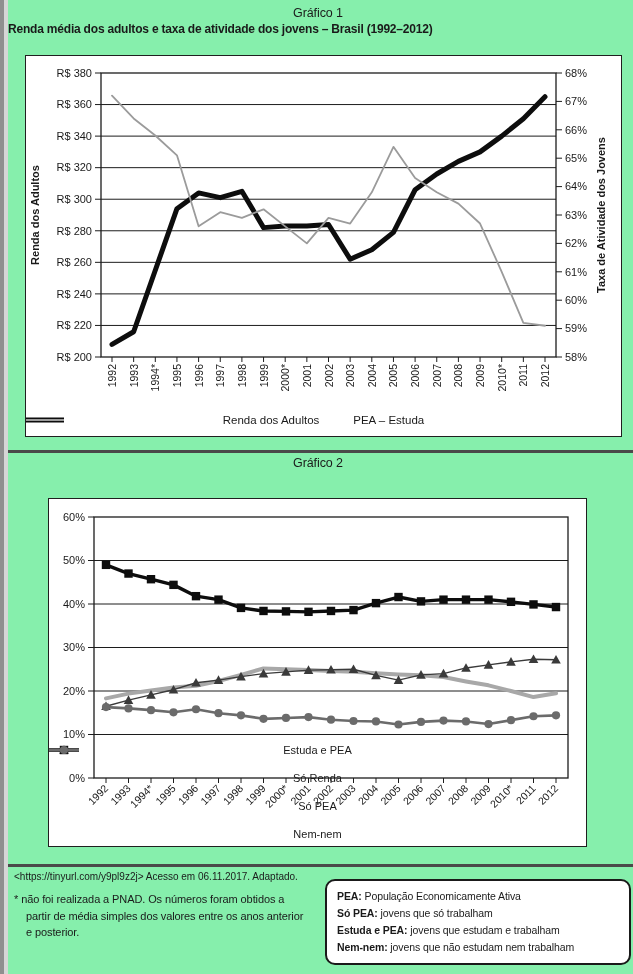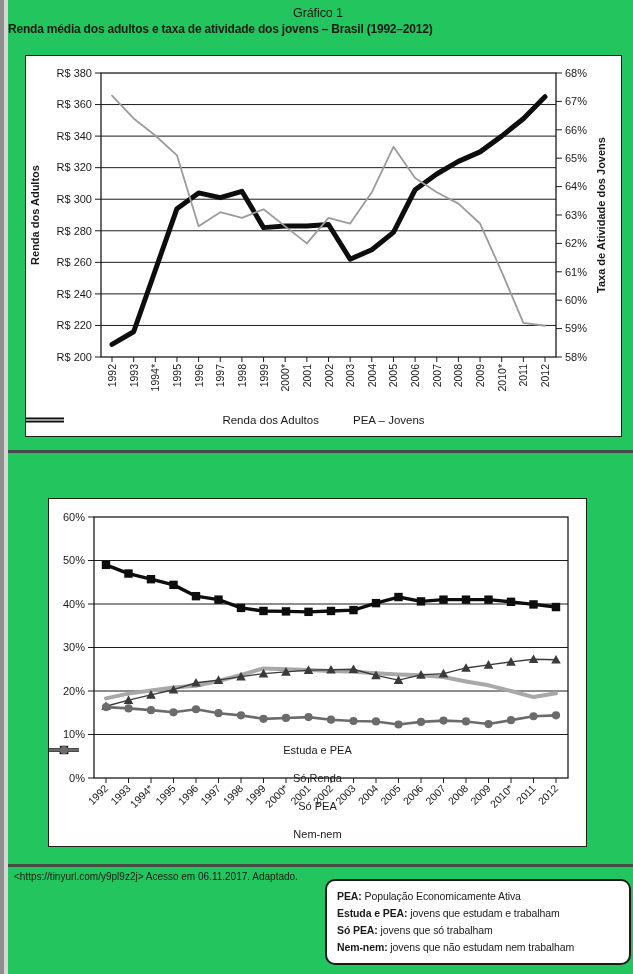"Gráfico 1" .page { background: #22c55e -> #86efac }
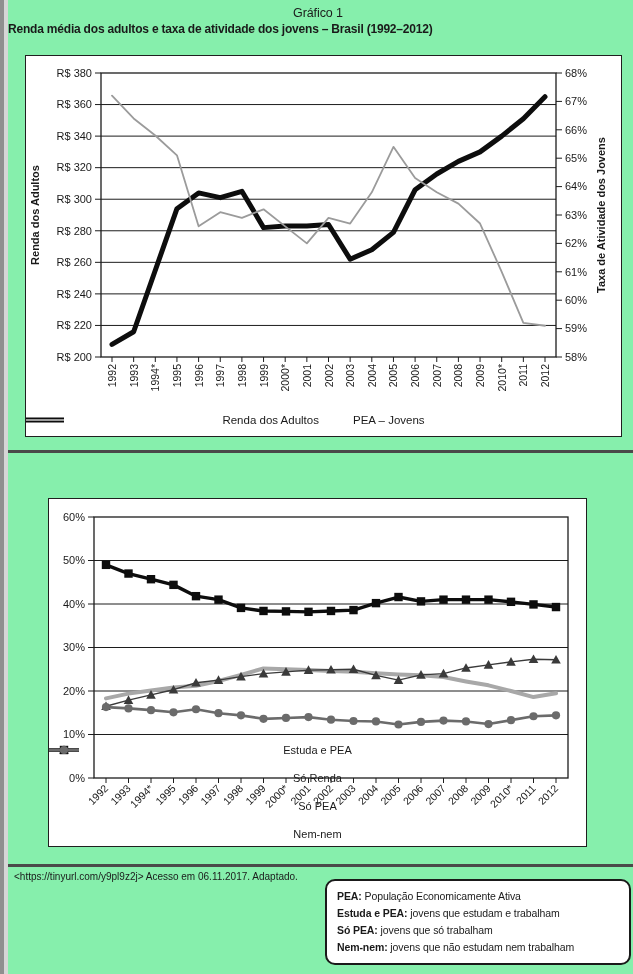"PEA – Jovens" span { text: Jovens -> Estuda }
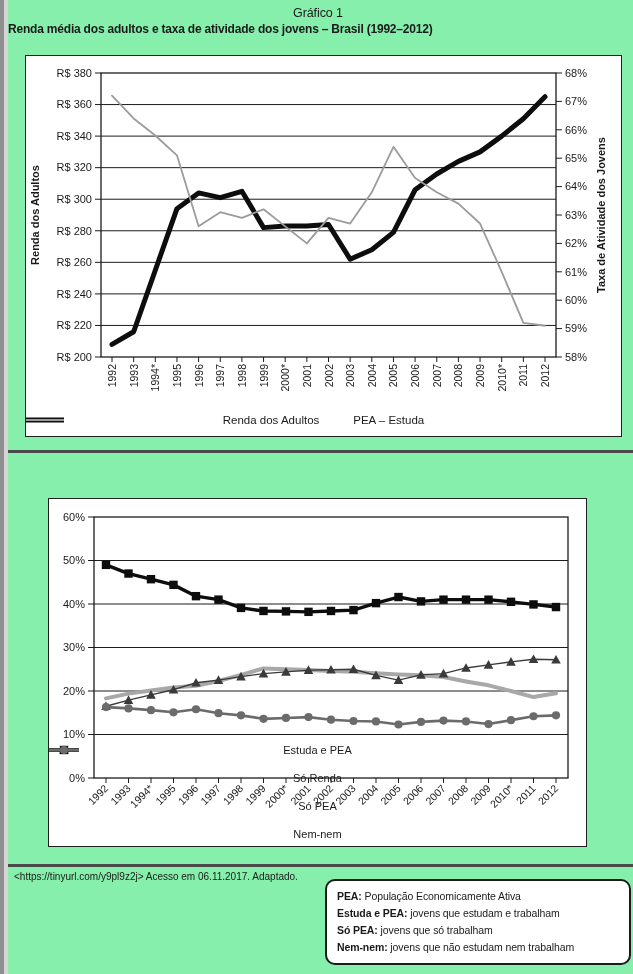"Gráfico 2" div.chart-title { html: none -> <div>Gráfico 2</div> }
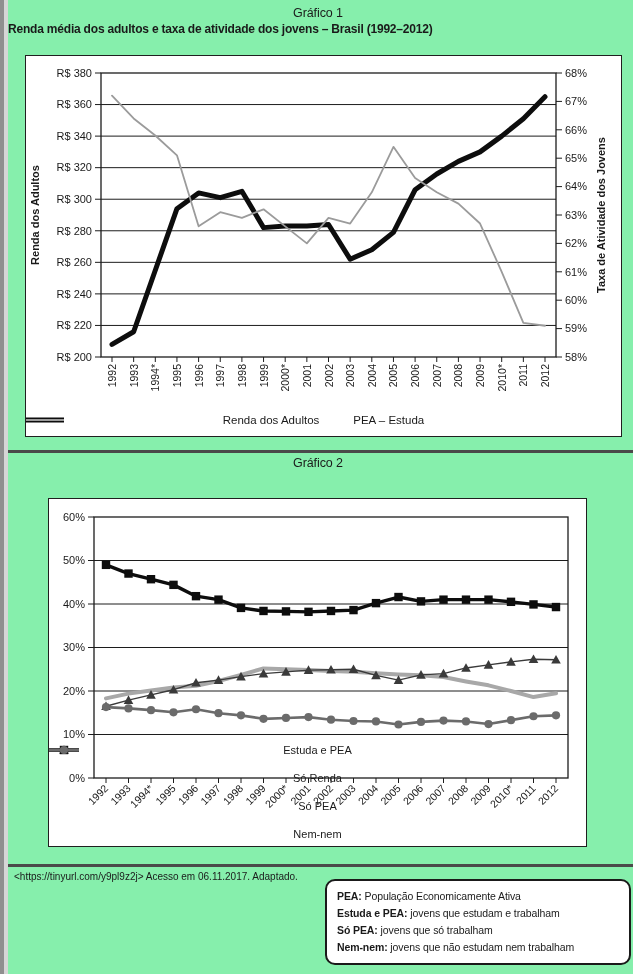"* não foi realizada a" div.footnote { html: none -> <div>* não foi realizada a PNAD. Os números foram obtidos a partir de média simples dos valores entre os anos anterior e posterior.</div> }
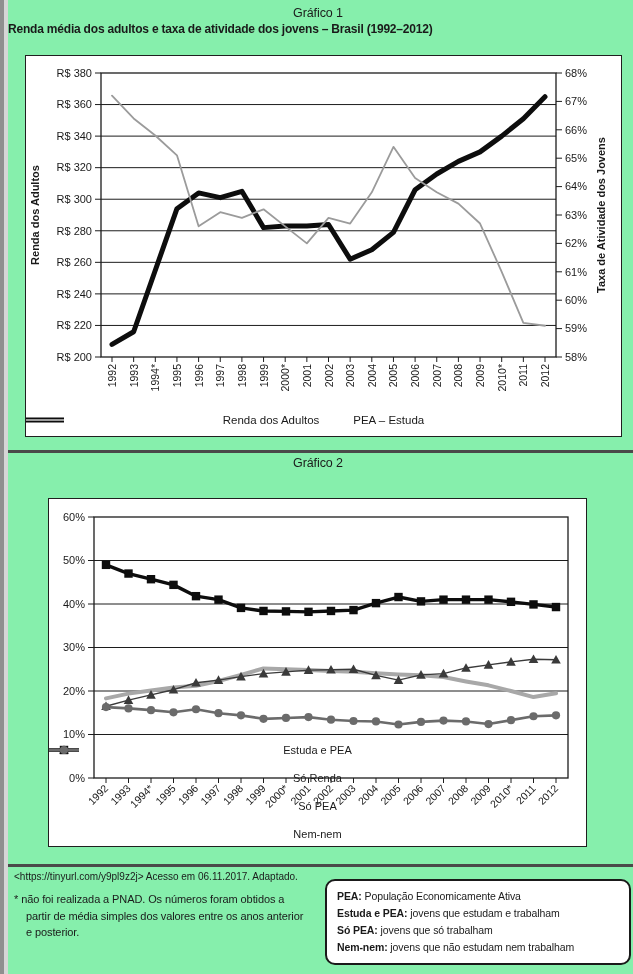"Estuda e PEA: jovens que" div.gl-line { order: before "Só PEA: jovens que só" -> after "Só PEA: jovens que só" }
